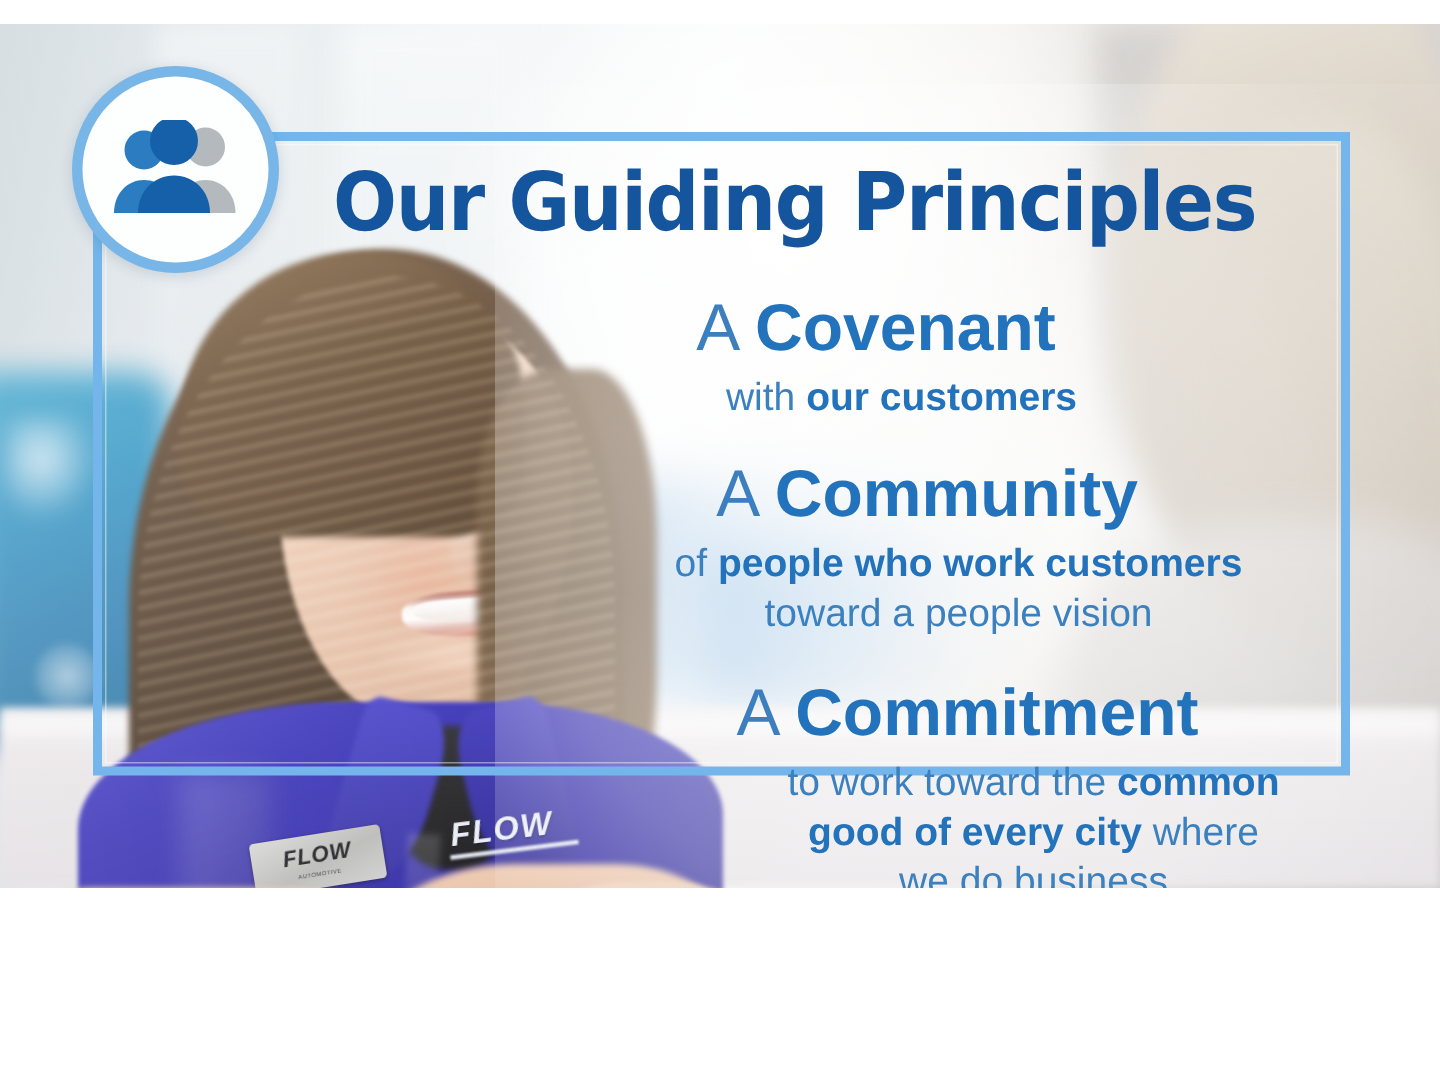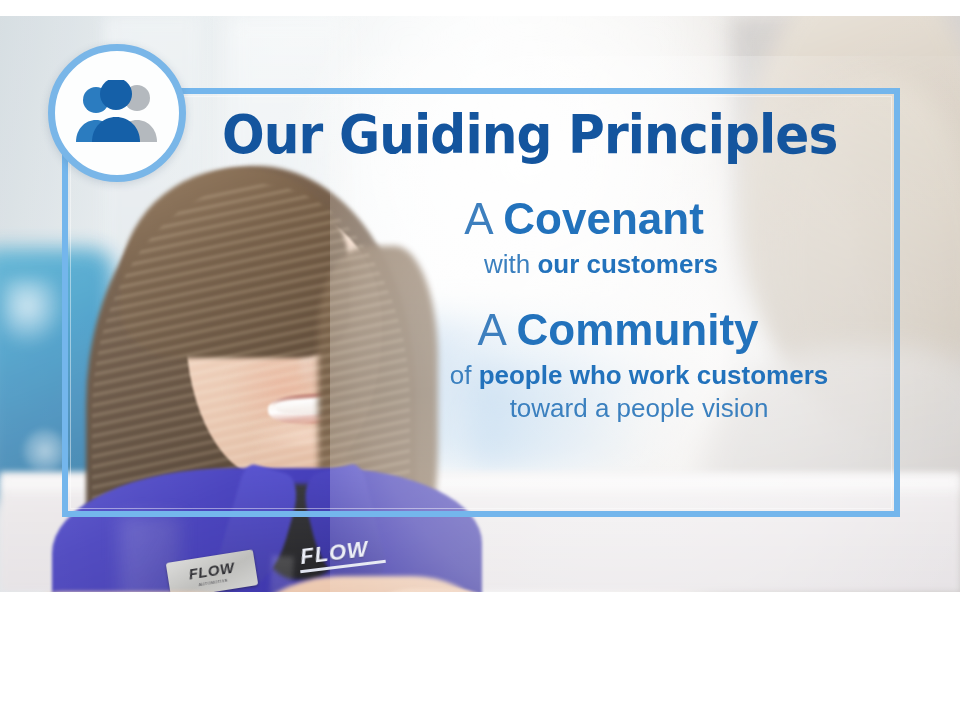"A Commitment" div.principle { html: none -> <div> <div> <span>A</span> <span>Commitment</span> </div> <div> <span>to work toward the </span><b>common</b><br> <b>good of every city</b><span> where</span><br> <span>we do business</span> </div> </div> }
